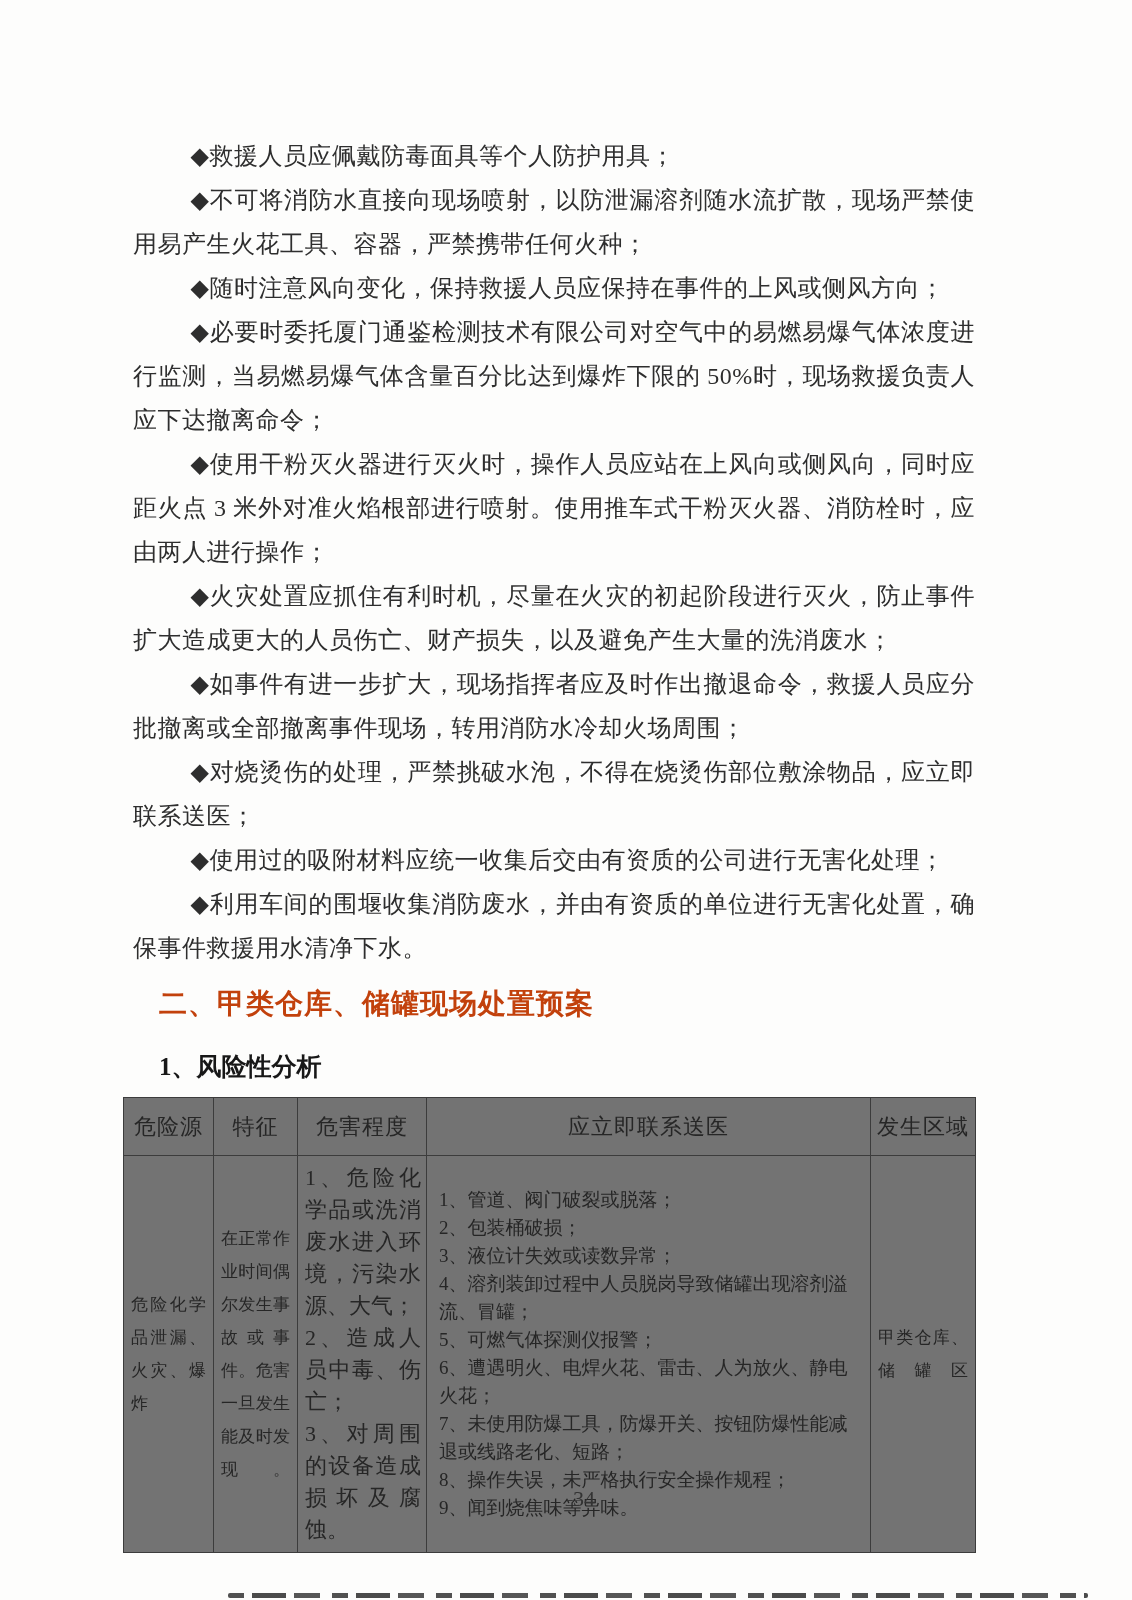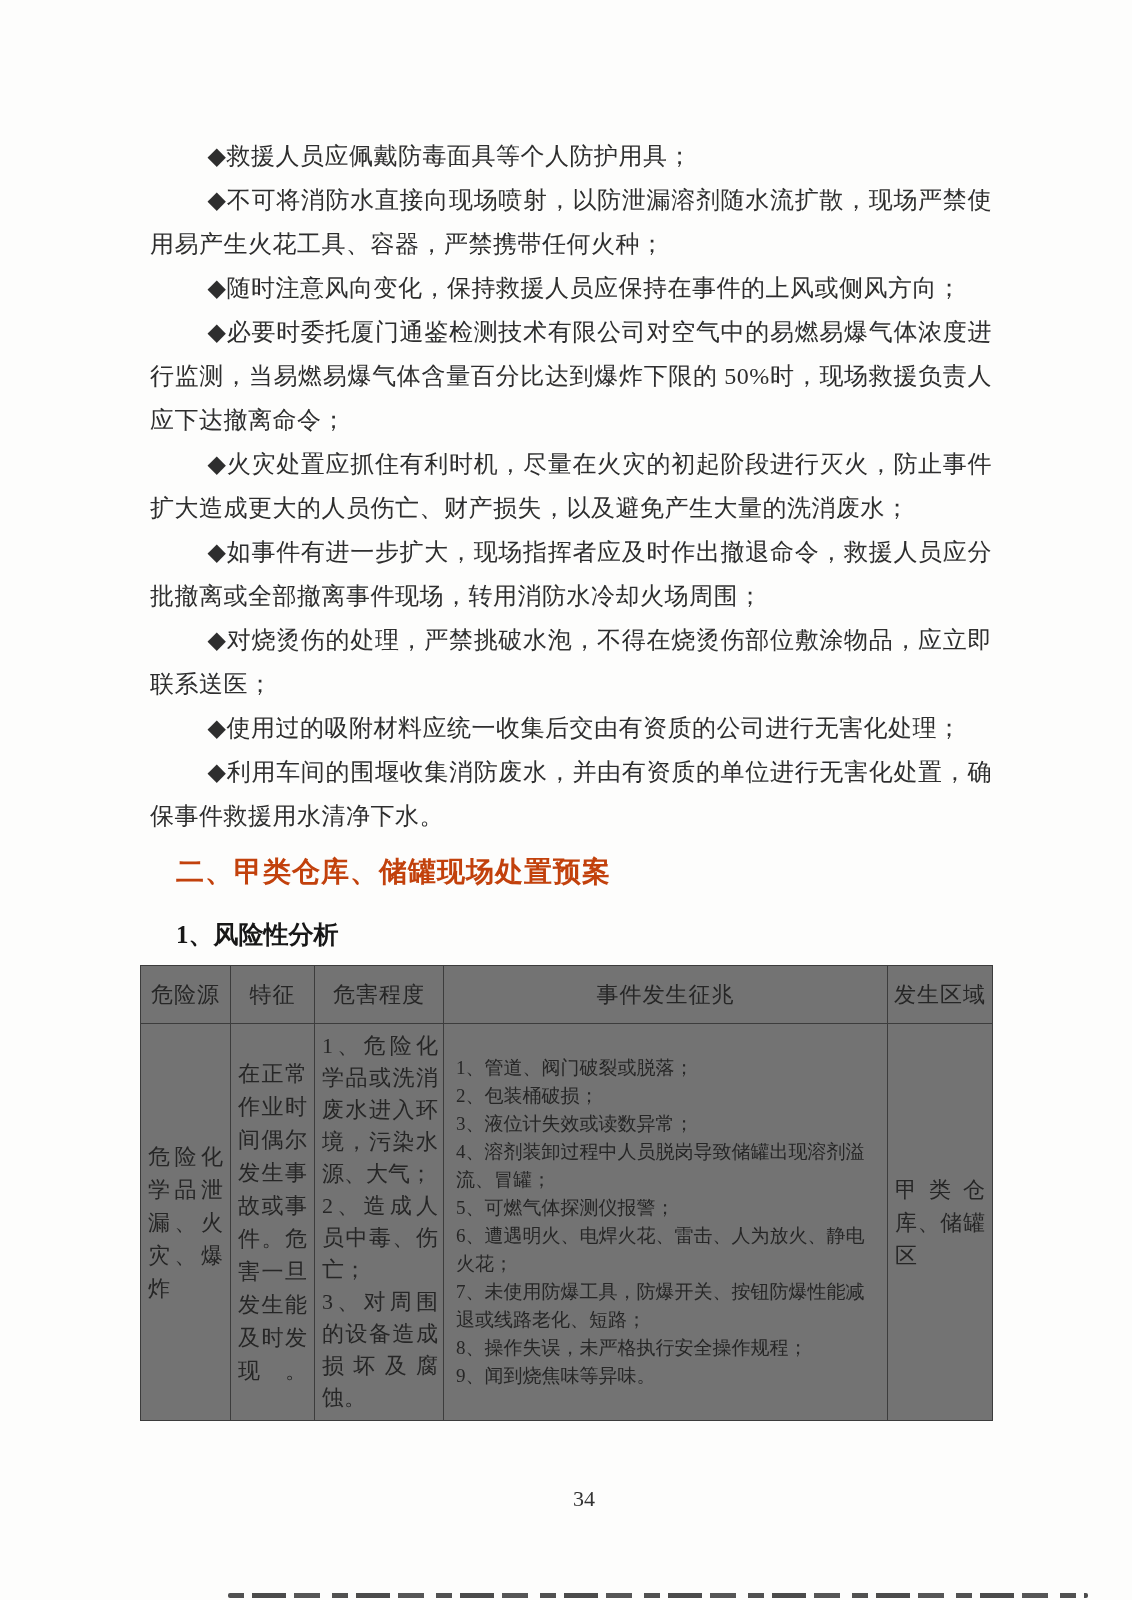"◆救援人员应佩戴防毒面具等个人防护用具；" .content { left: 150px -> 133px }
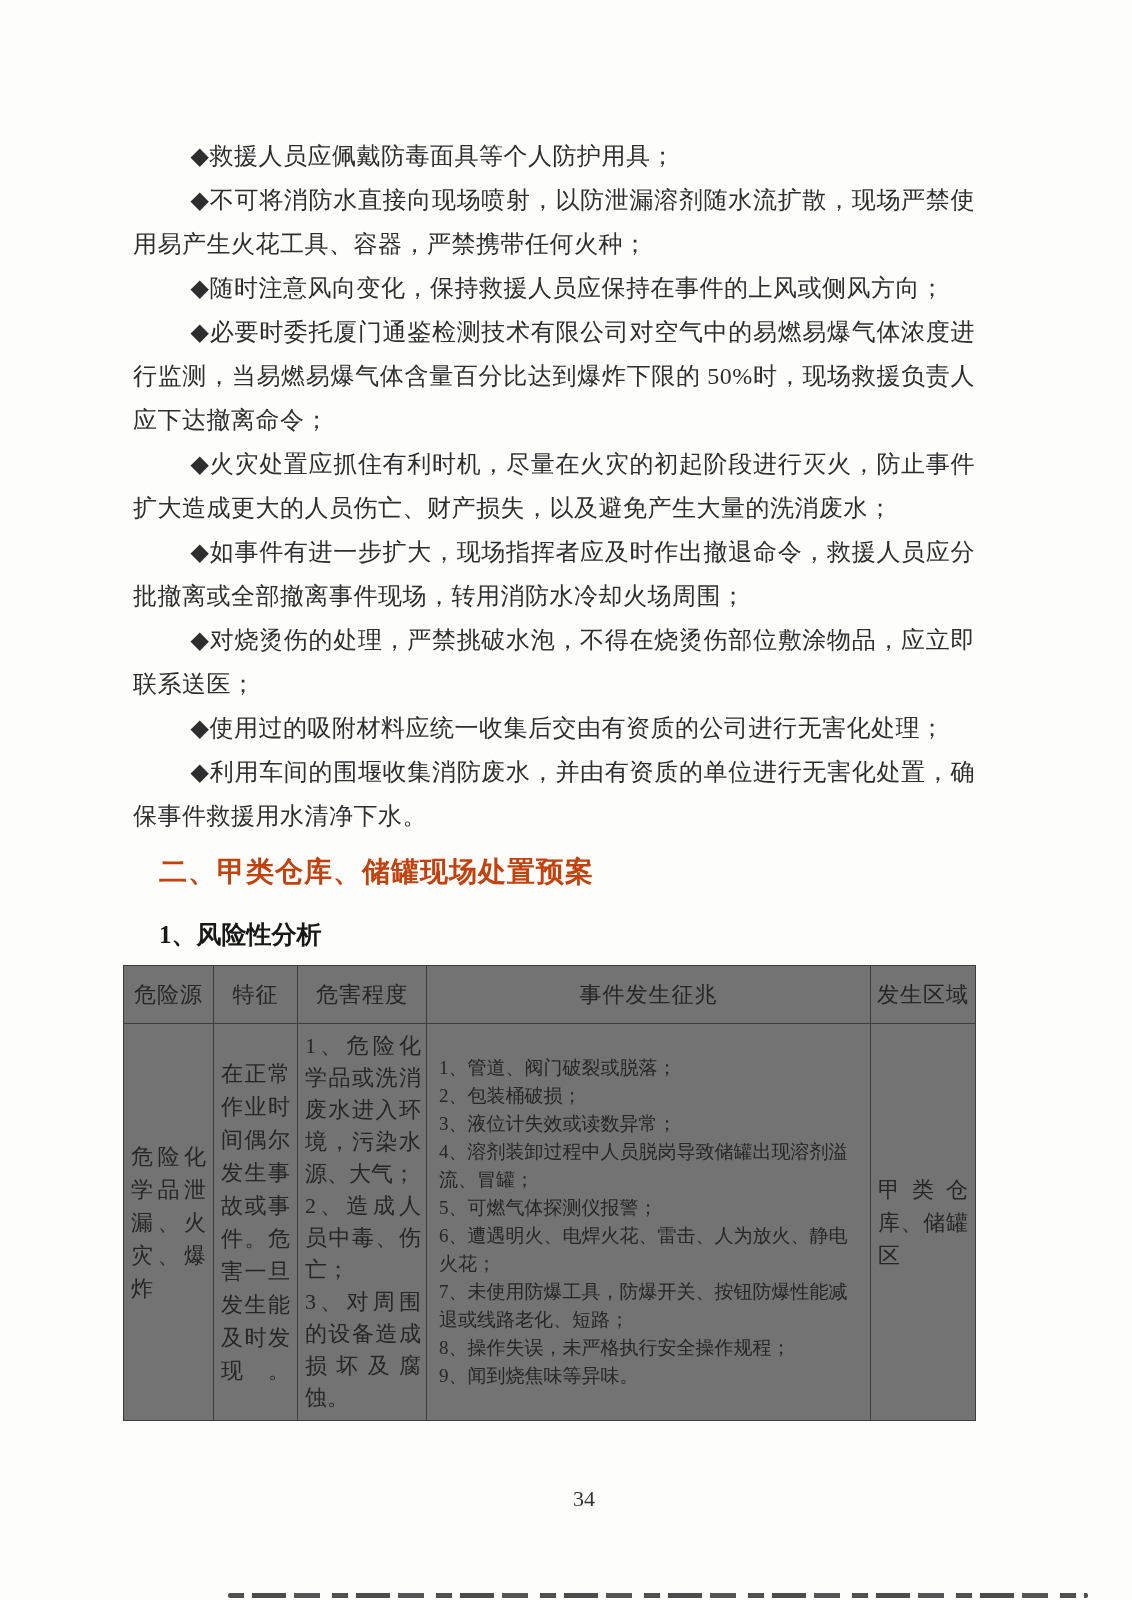"◆使用干粉灭火器进行灭火时，操作人员应站在上风向或侧风向，同时应距火点 3" p.para { html: none -> <p>◆使用干粉灭火器进行灭火时，操作人员应站在上风向或侧风向，同时应距火点 3 米外对准火焰根部进行喷射。使用推车式干粉灭火器、消防栓时，应由两人进行操作；</p> }
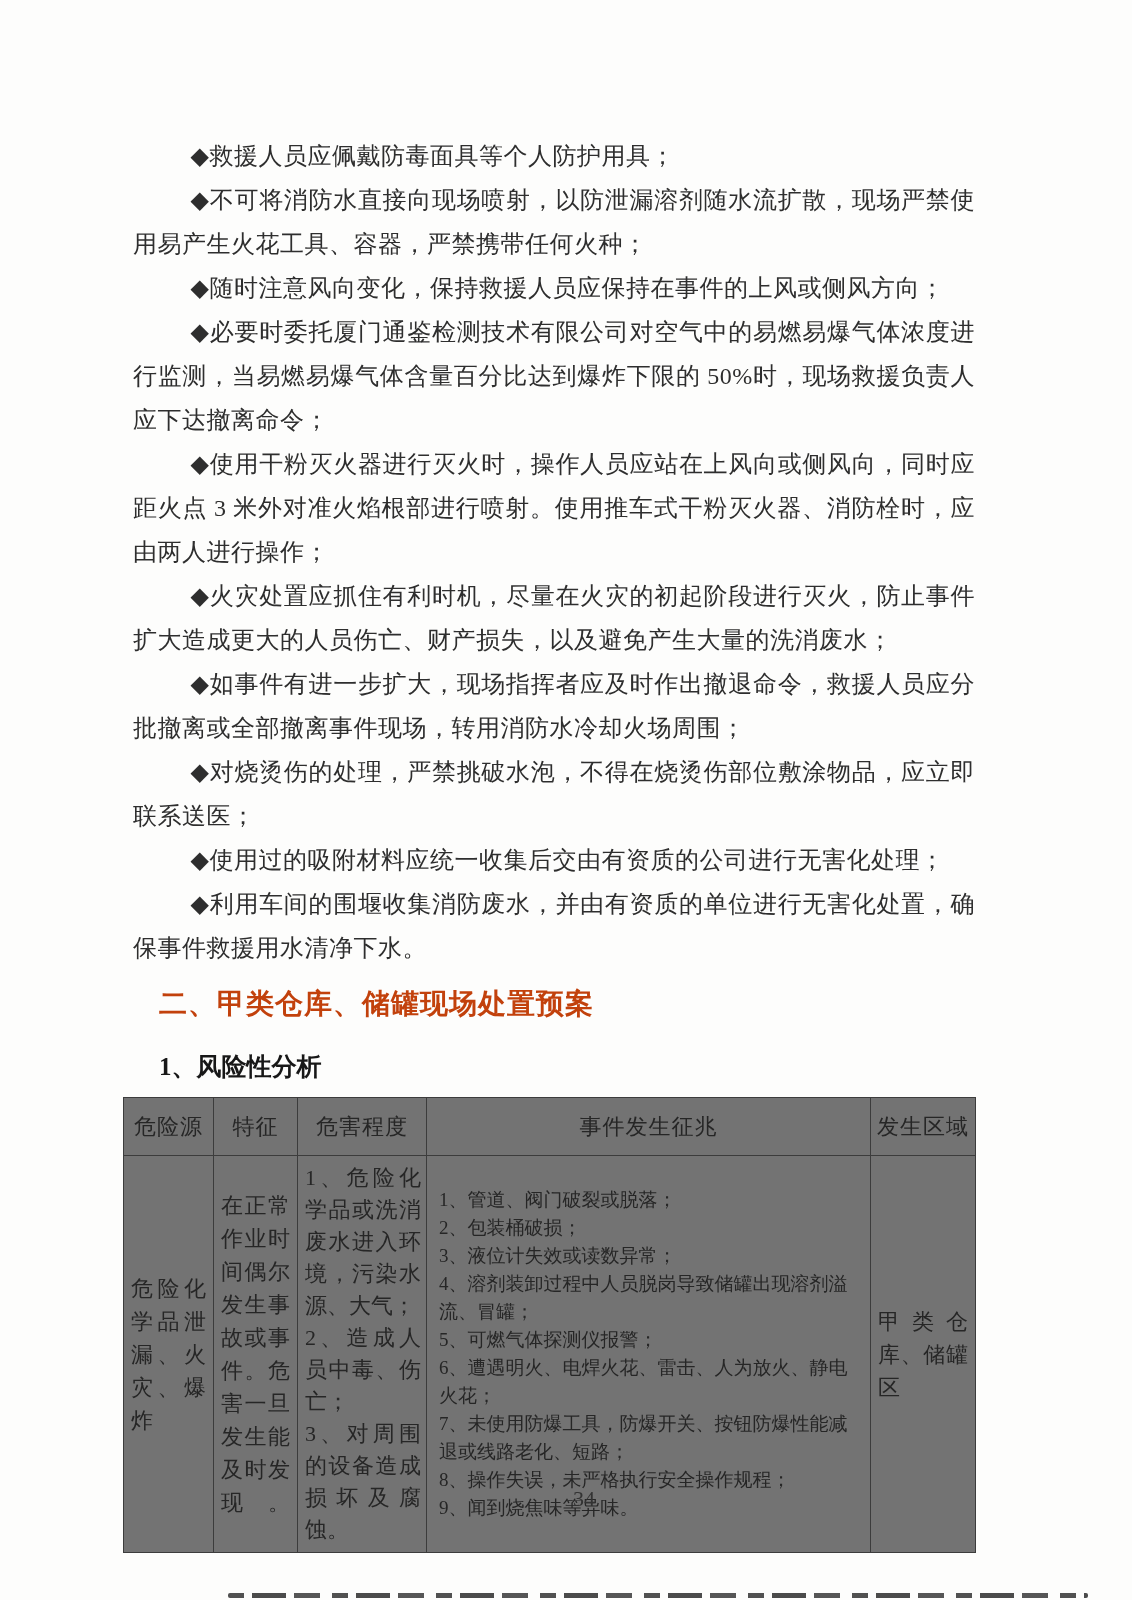"事件发生征兆" th { text: 事件发生征兆 -> 应立即联系送医 }
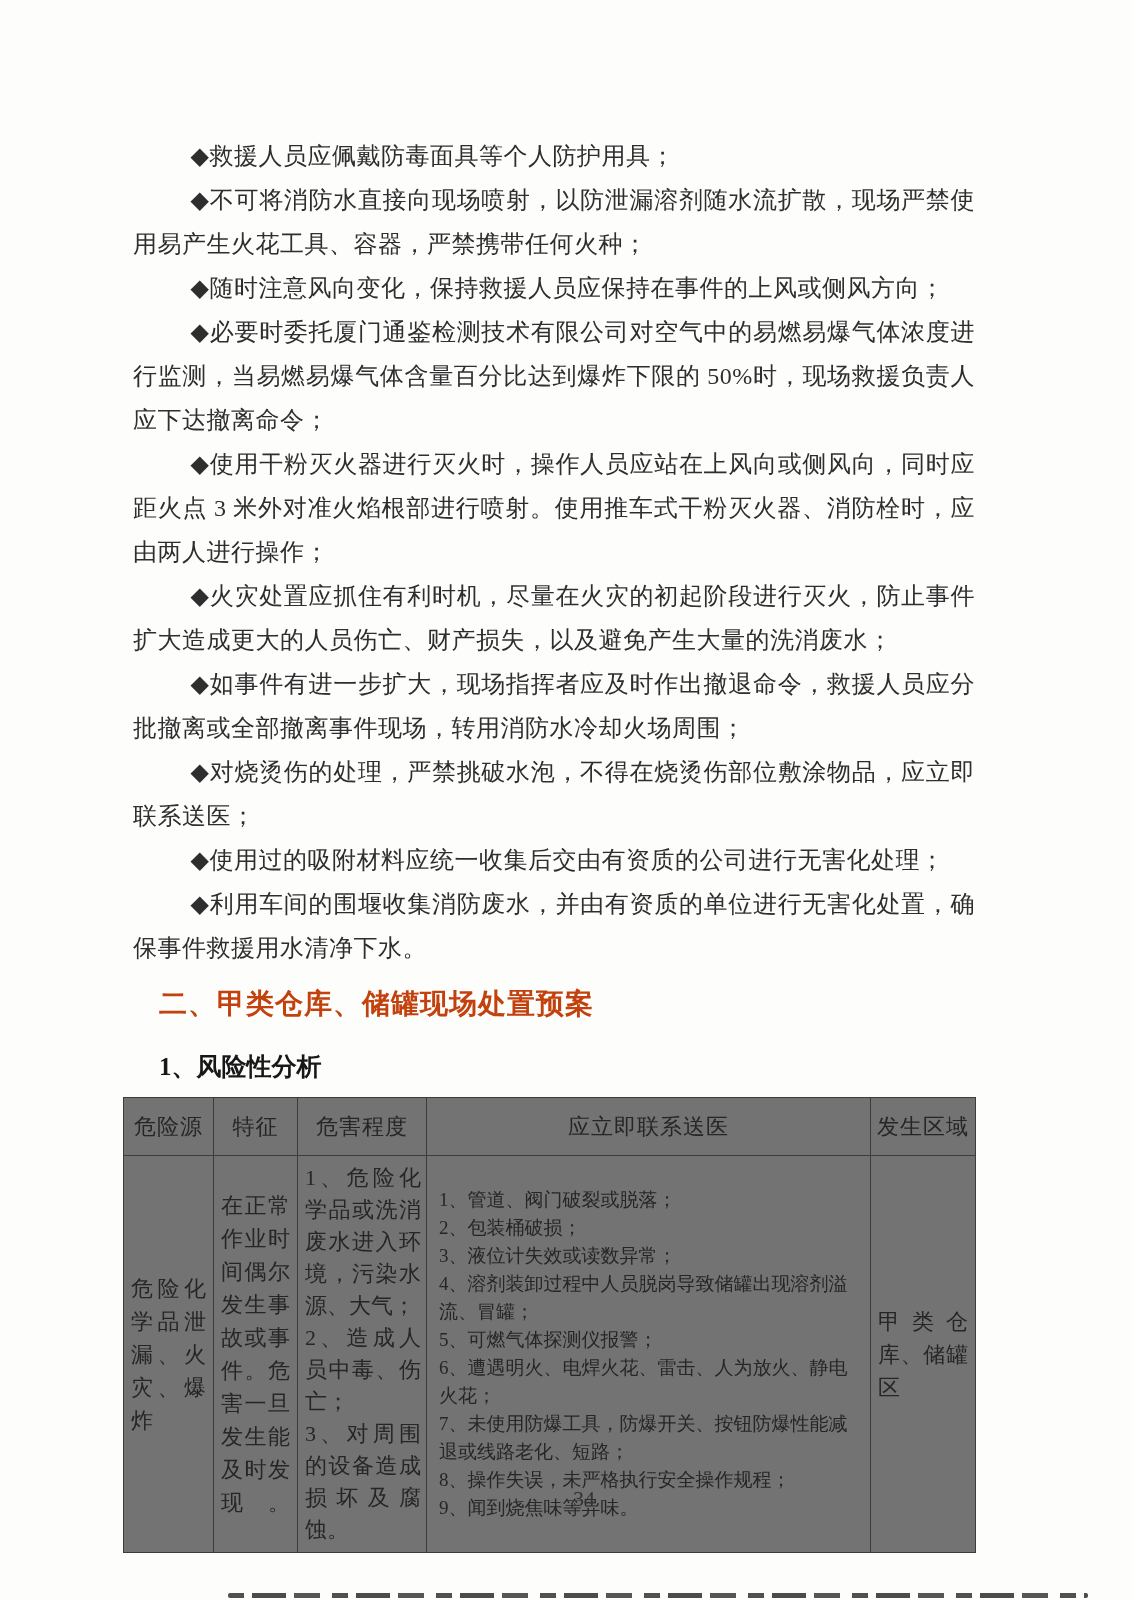"在正常作业时间偶尔发生事故或事件。危害一旦发生能及时发现。" td.cell-justify { font-size: 22px -> 17px }
